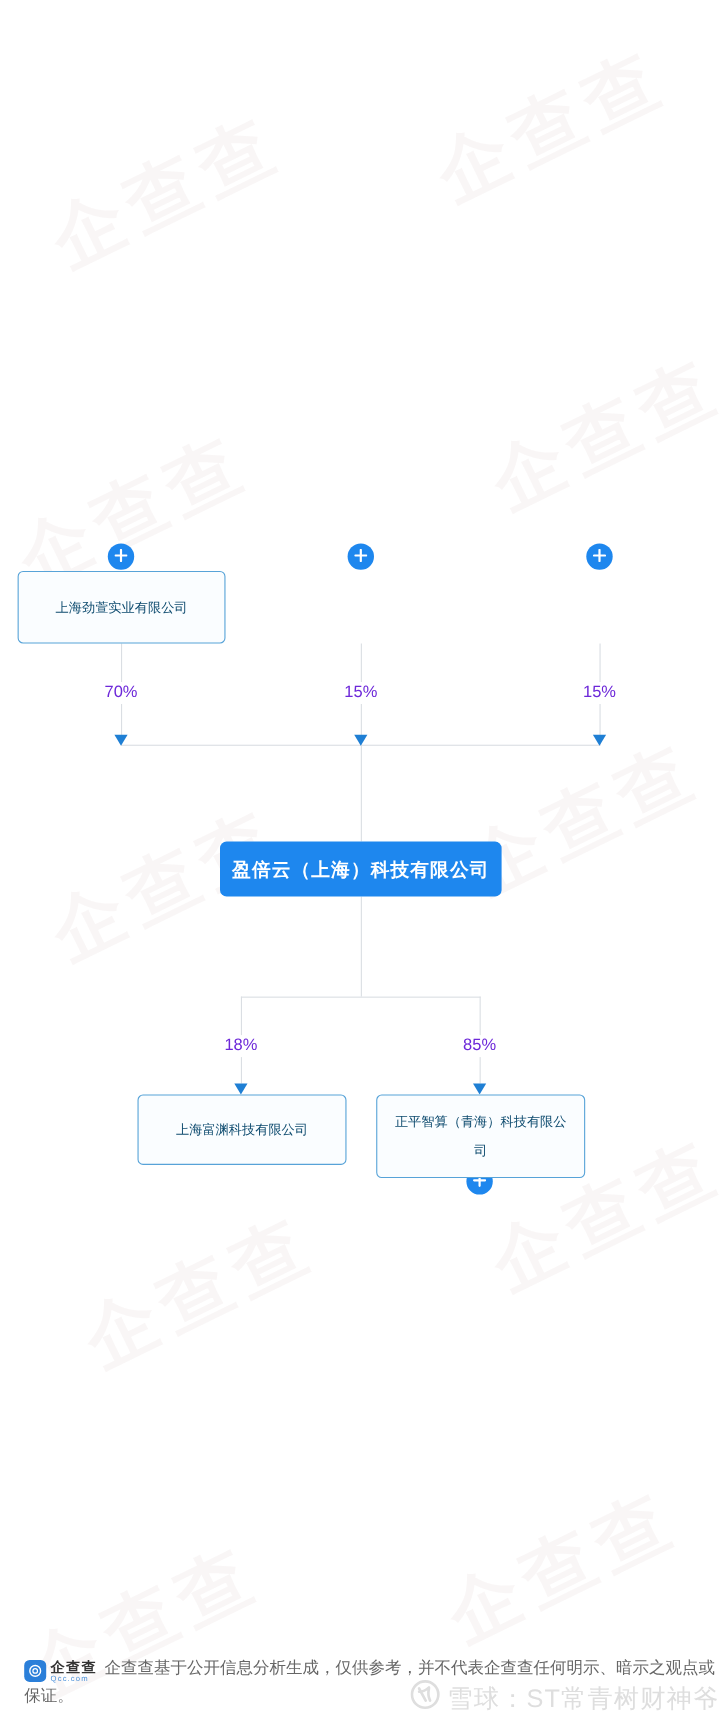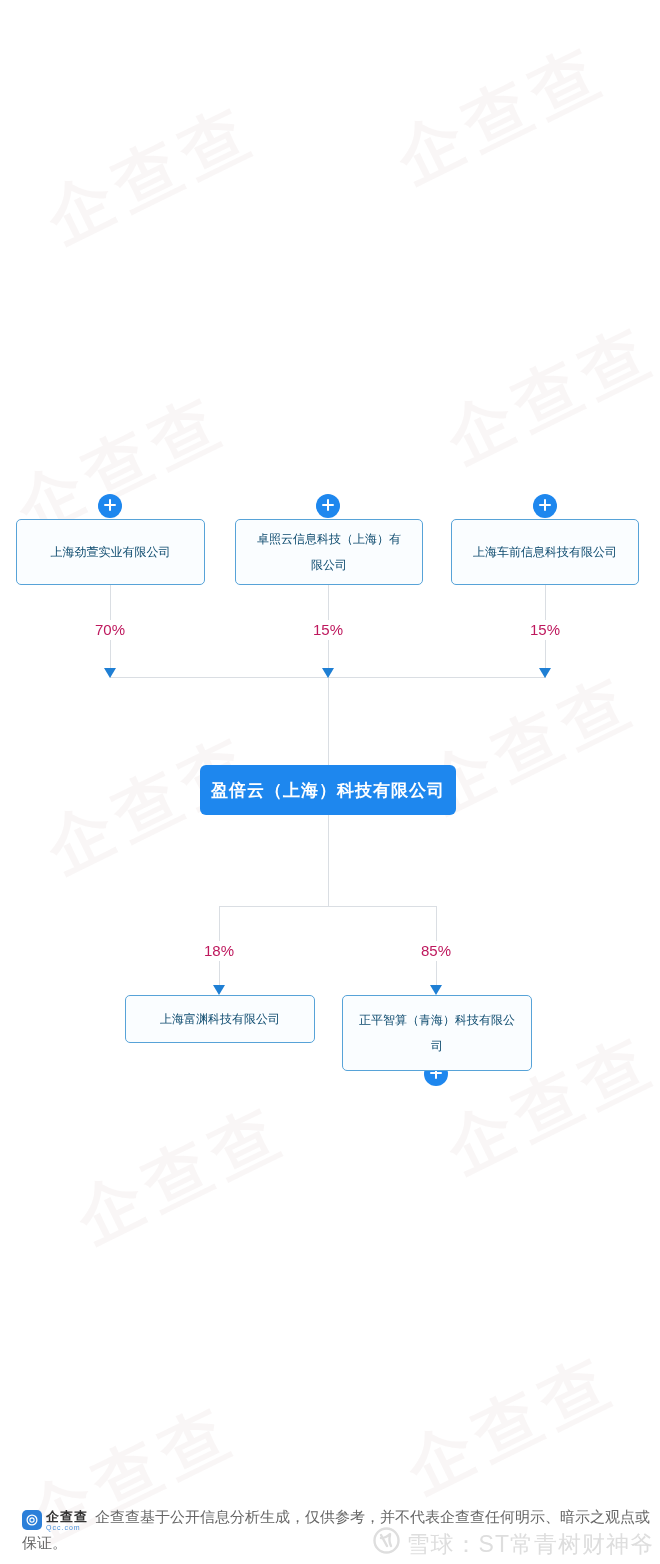"卓照云信息科技（上海）有限公司" div.company-box { html: <div> <span>卓照云信息科技（上海）有限公司</span> </div> -> none }
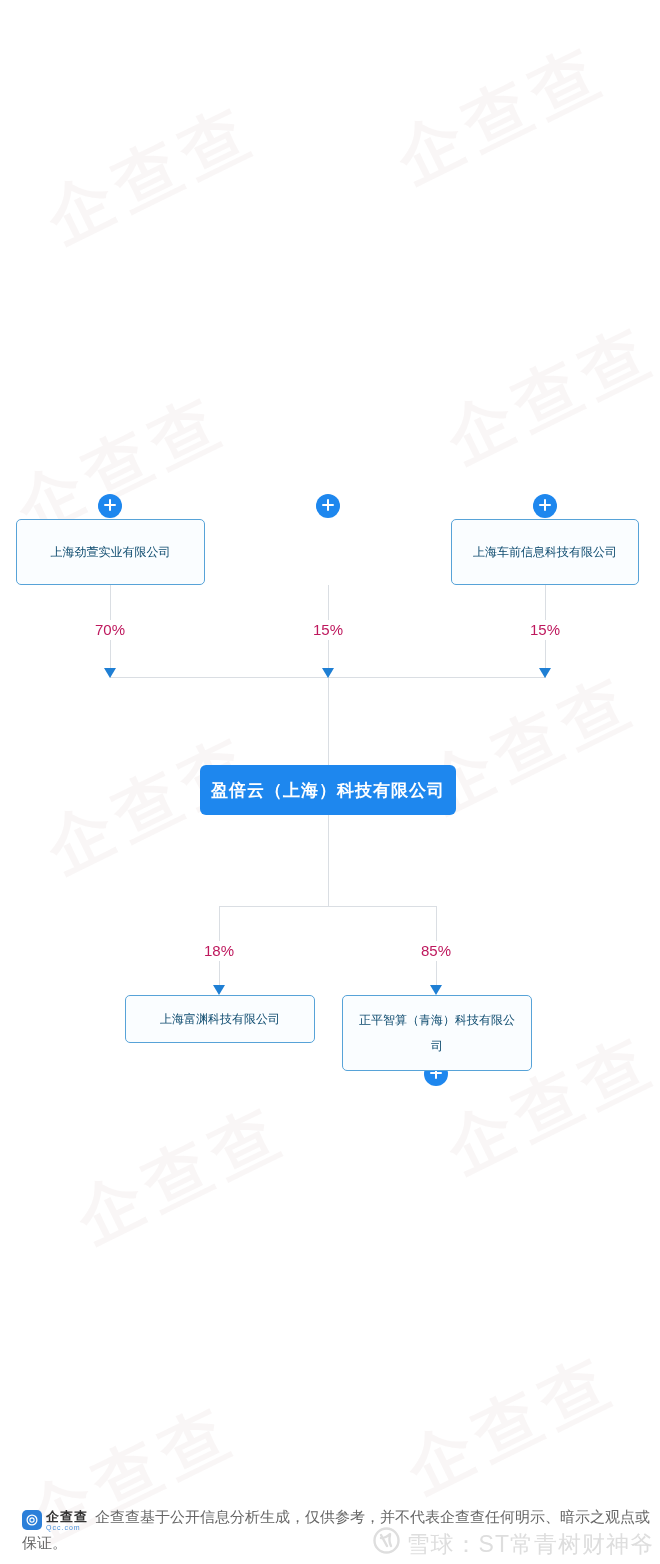"上海车前信息科技有限公司" div.company-box { html: <div> <span>上海车前信息科技有限公司</span> </div> -> none }
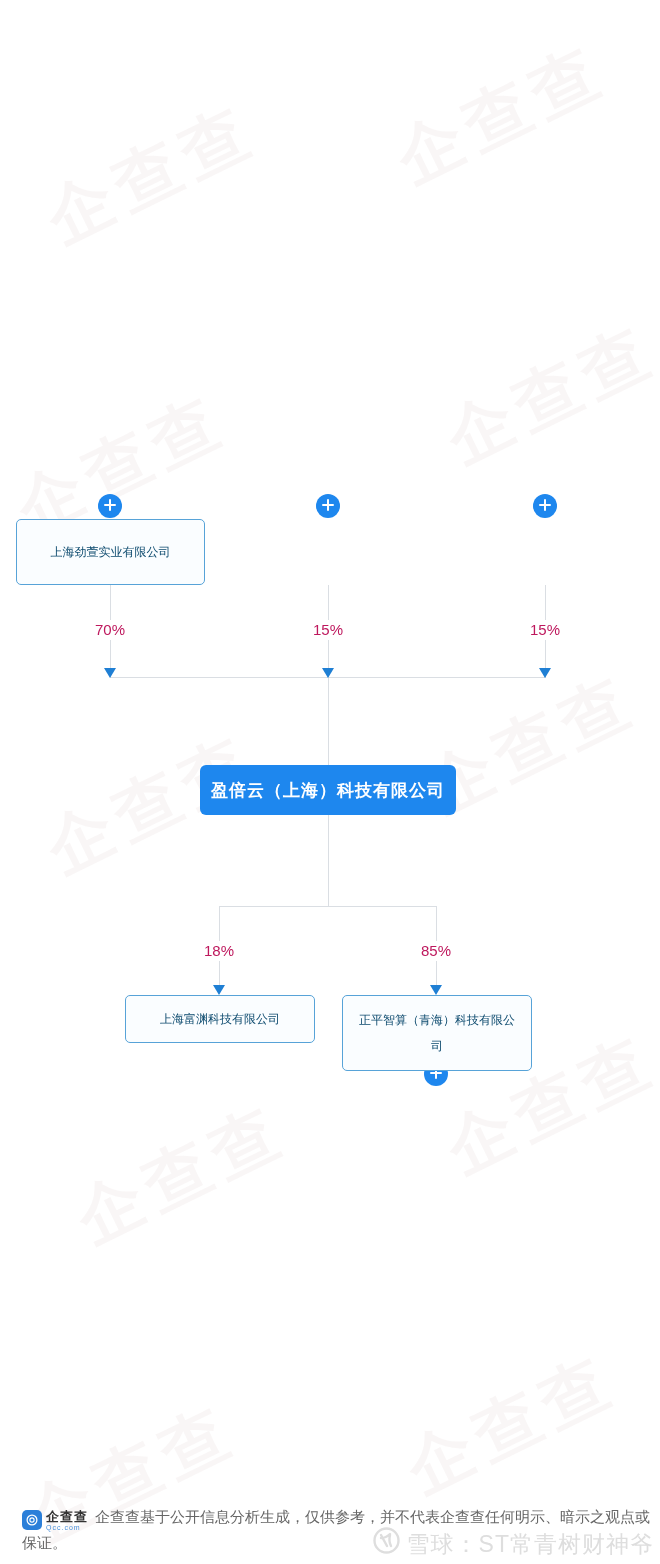"70%" .percent { color: #be185d -> #6d28d9 }
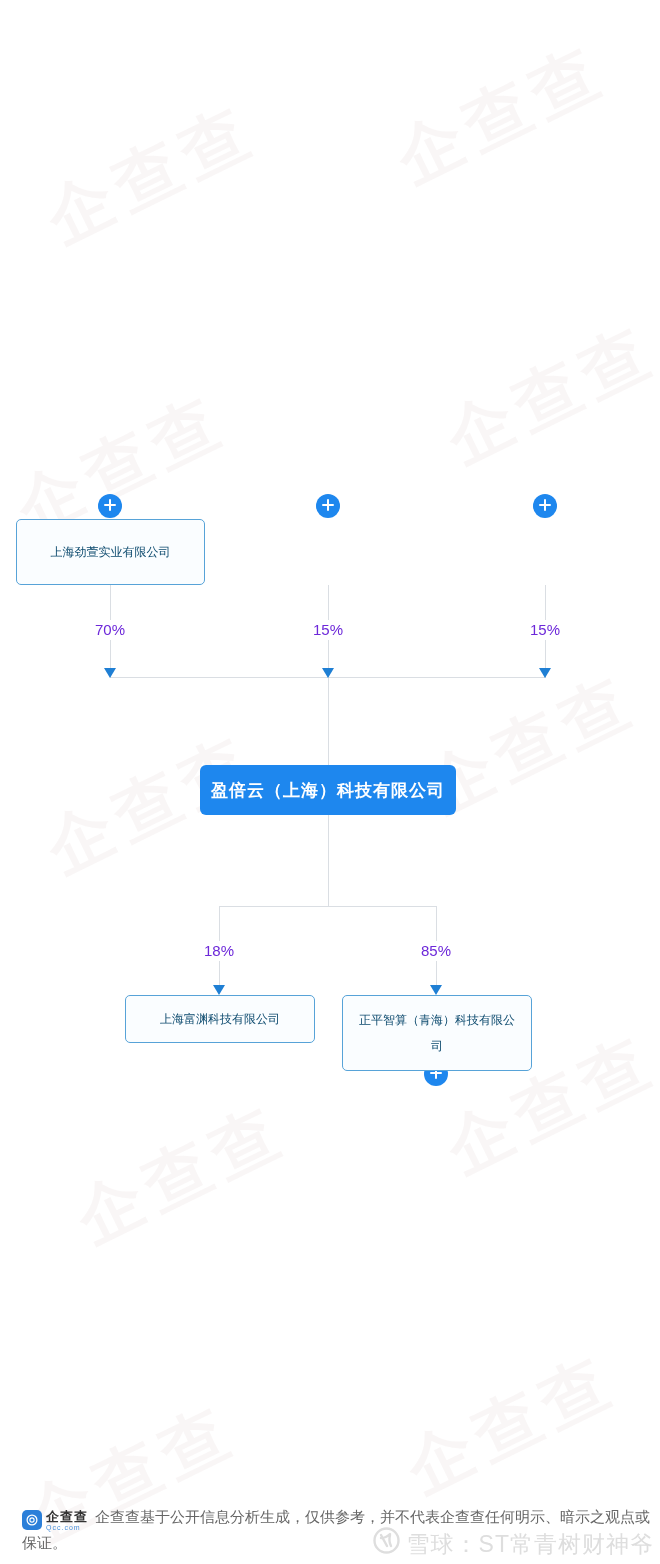"上海富渊科技有限公司" div.company-box { height: 48px -> 64px }
